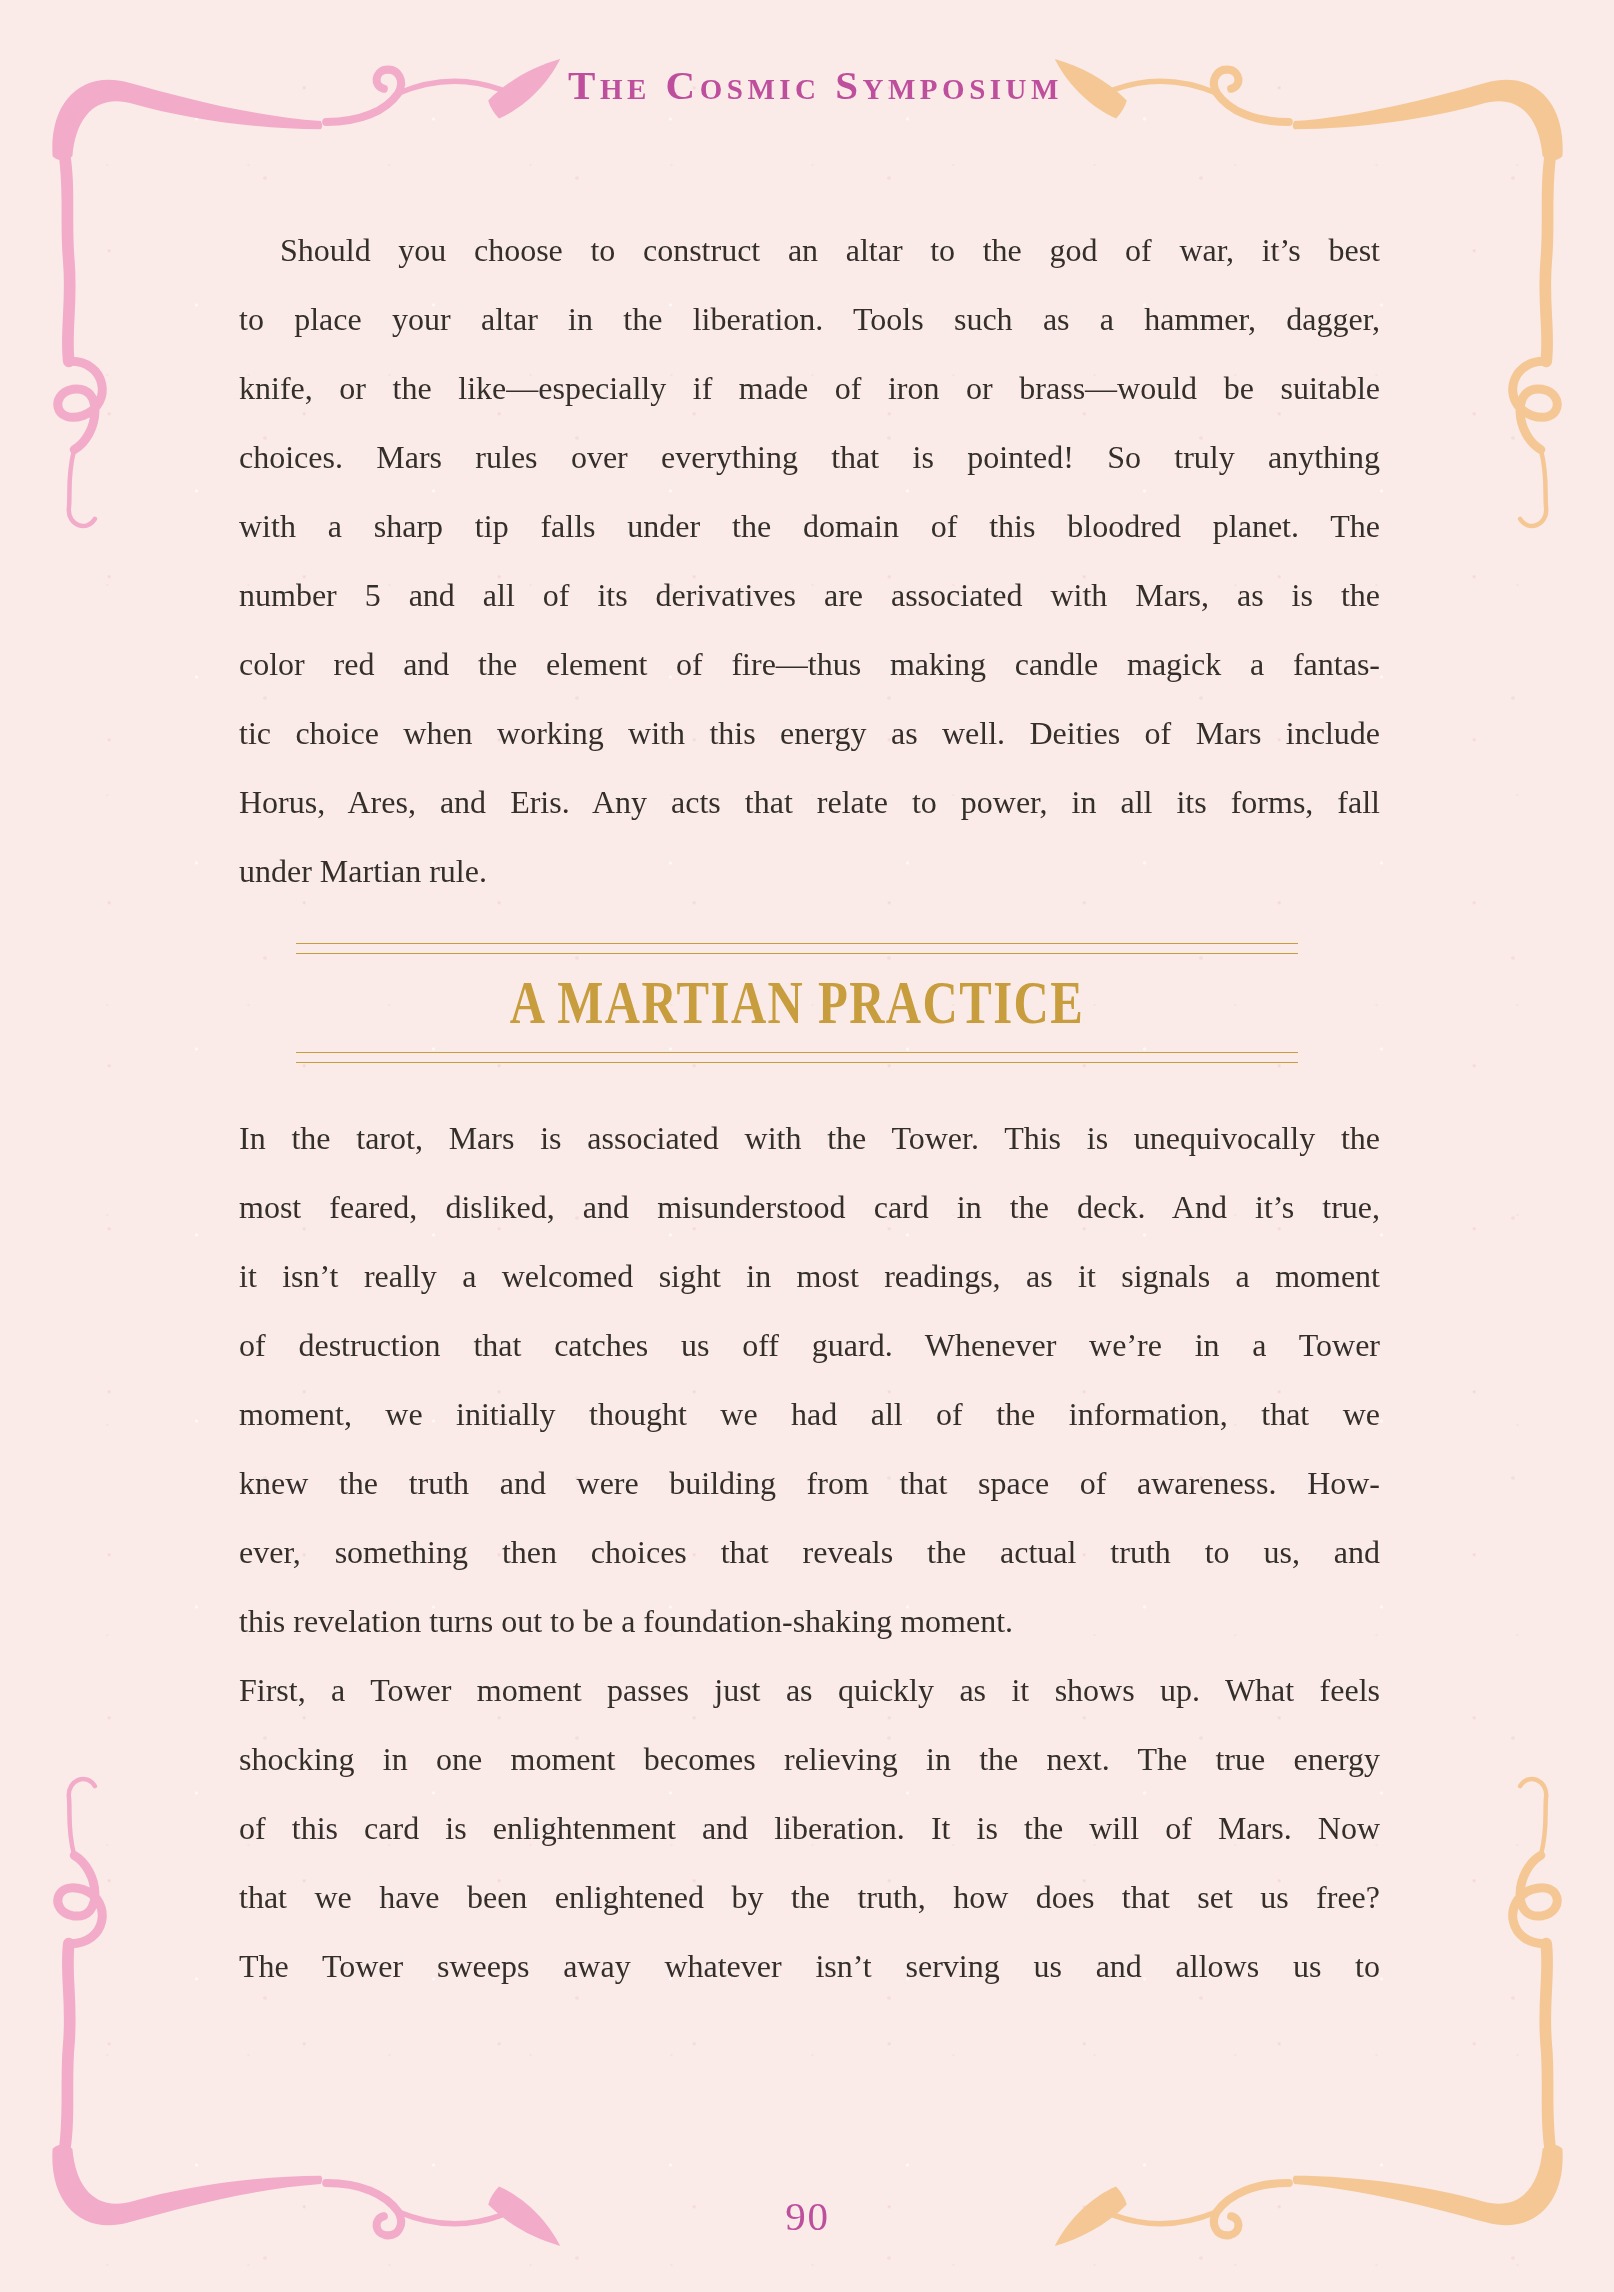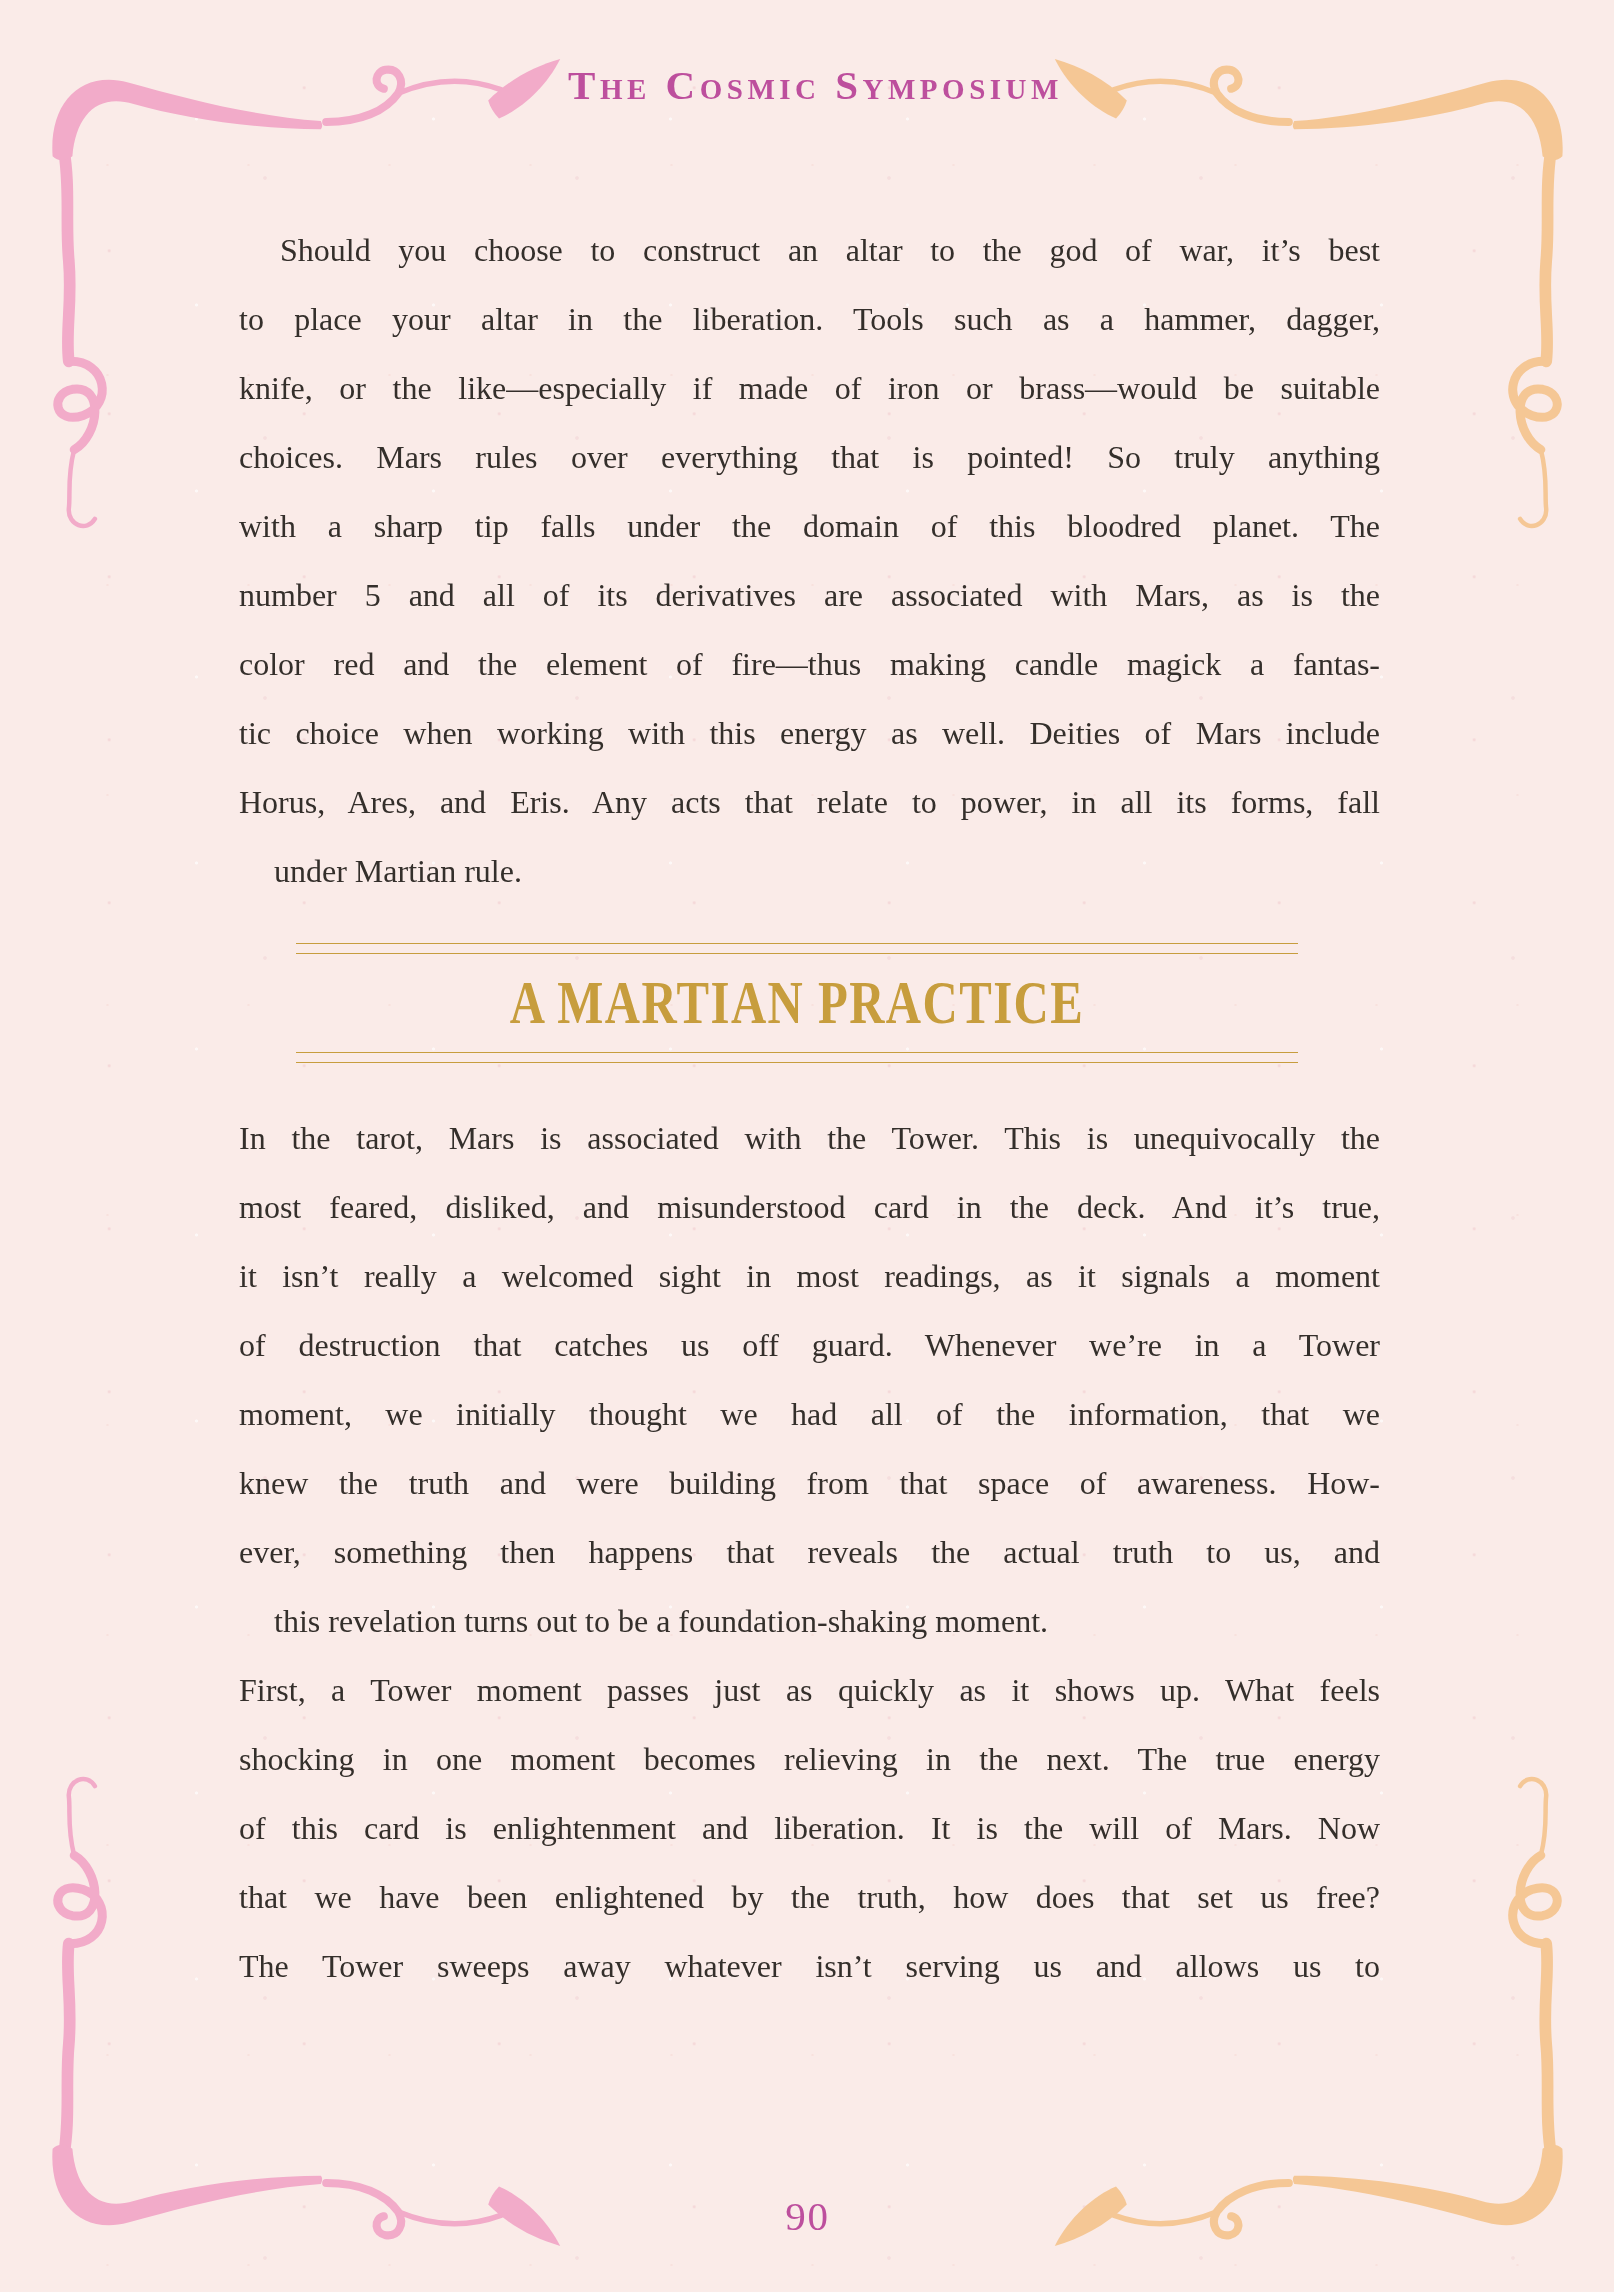"under Martian rule." .line.last { margin-left: 35px -> none }
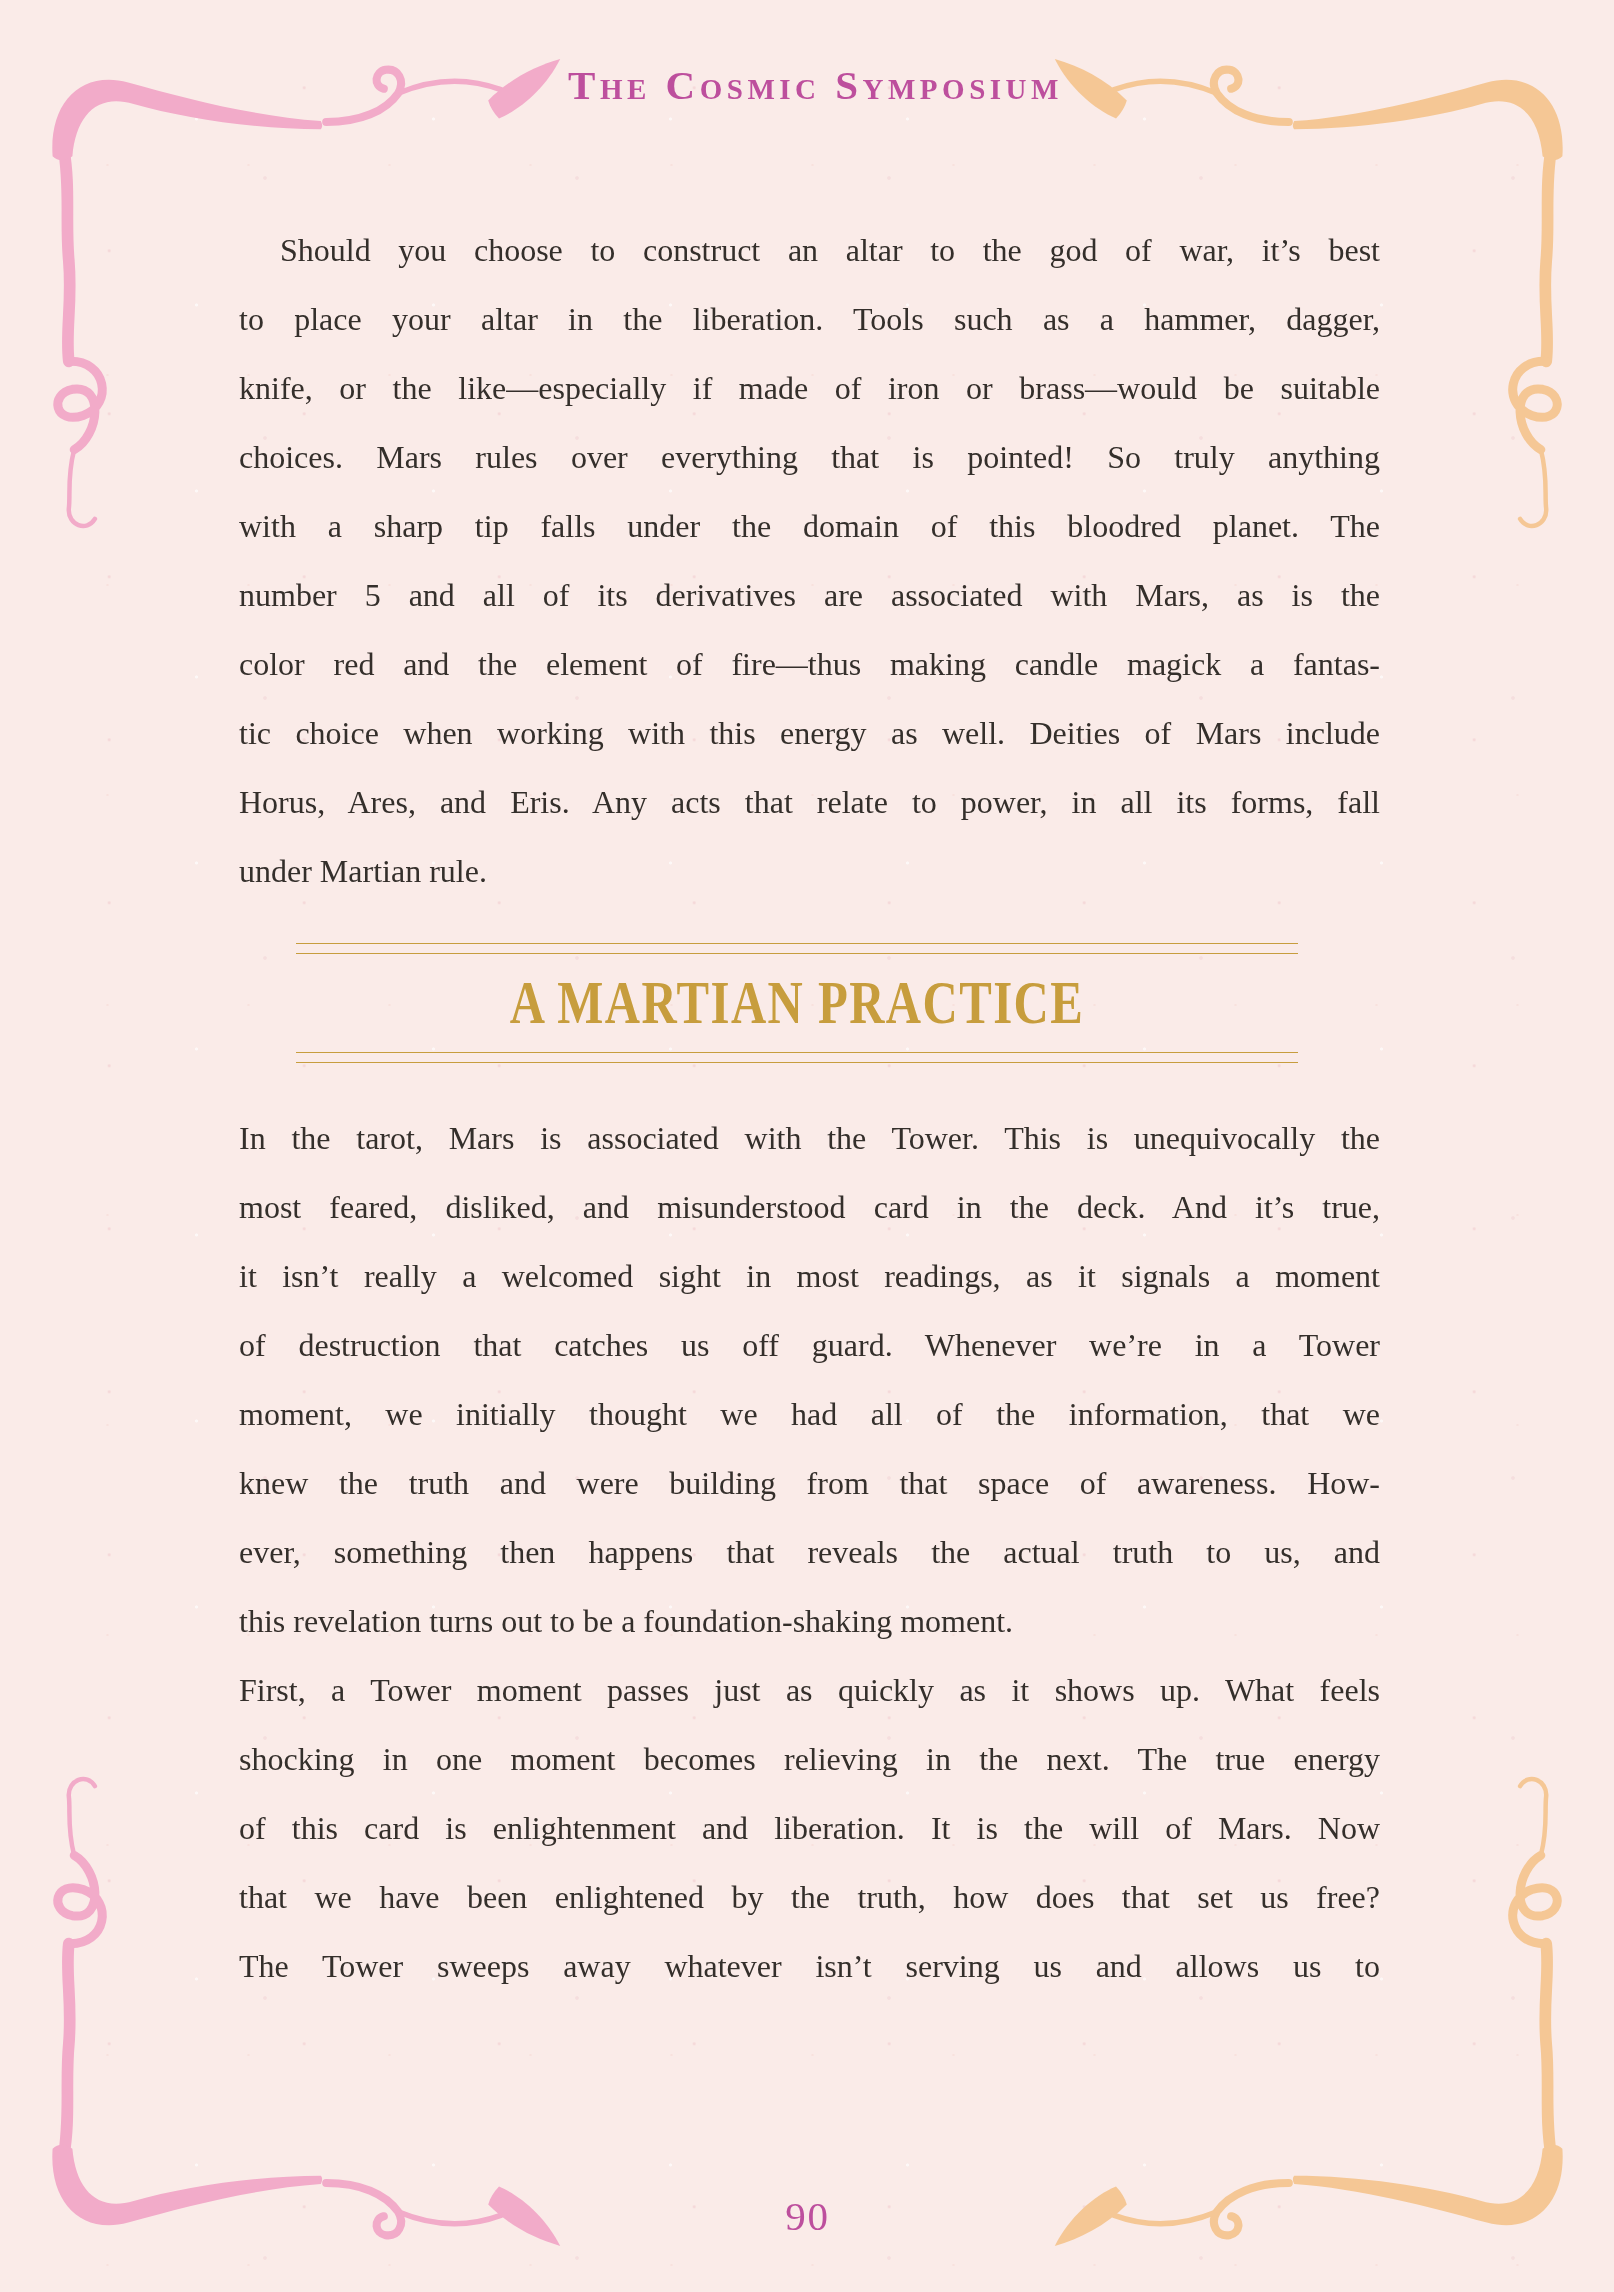"ever, something then happens that" div.line { text: happens -> choices }
